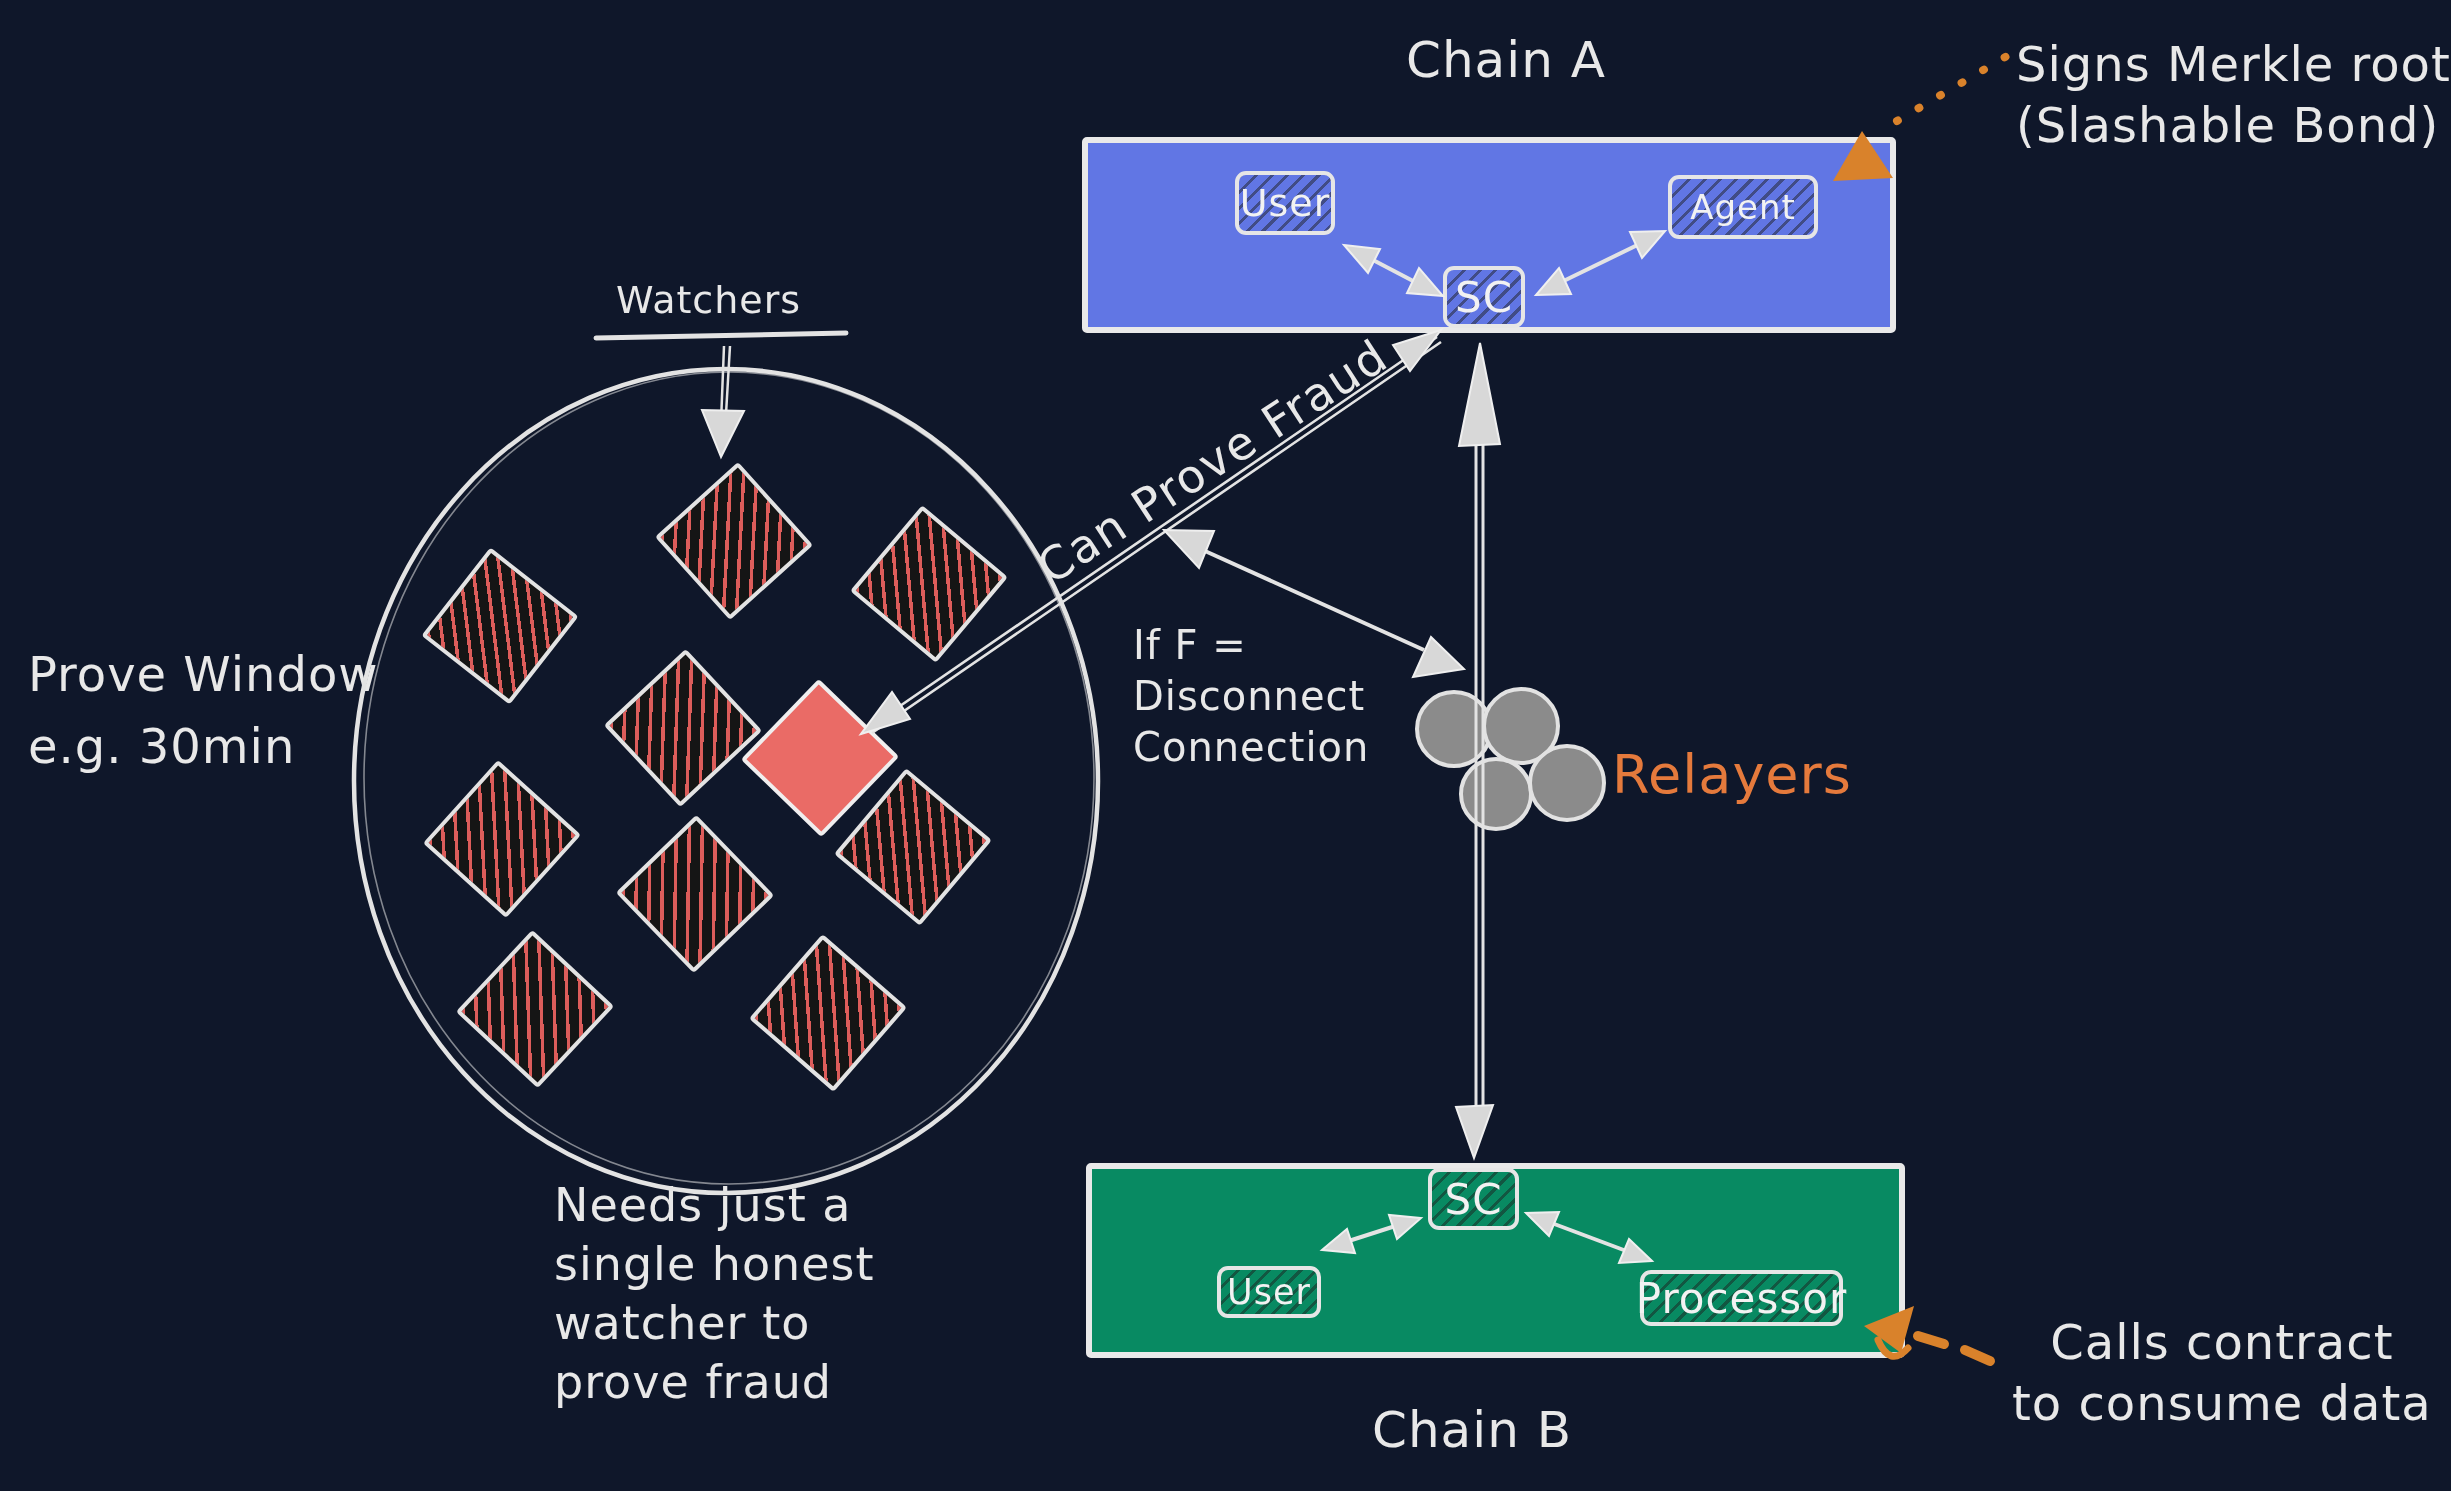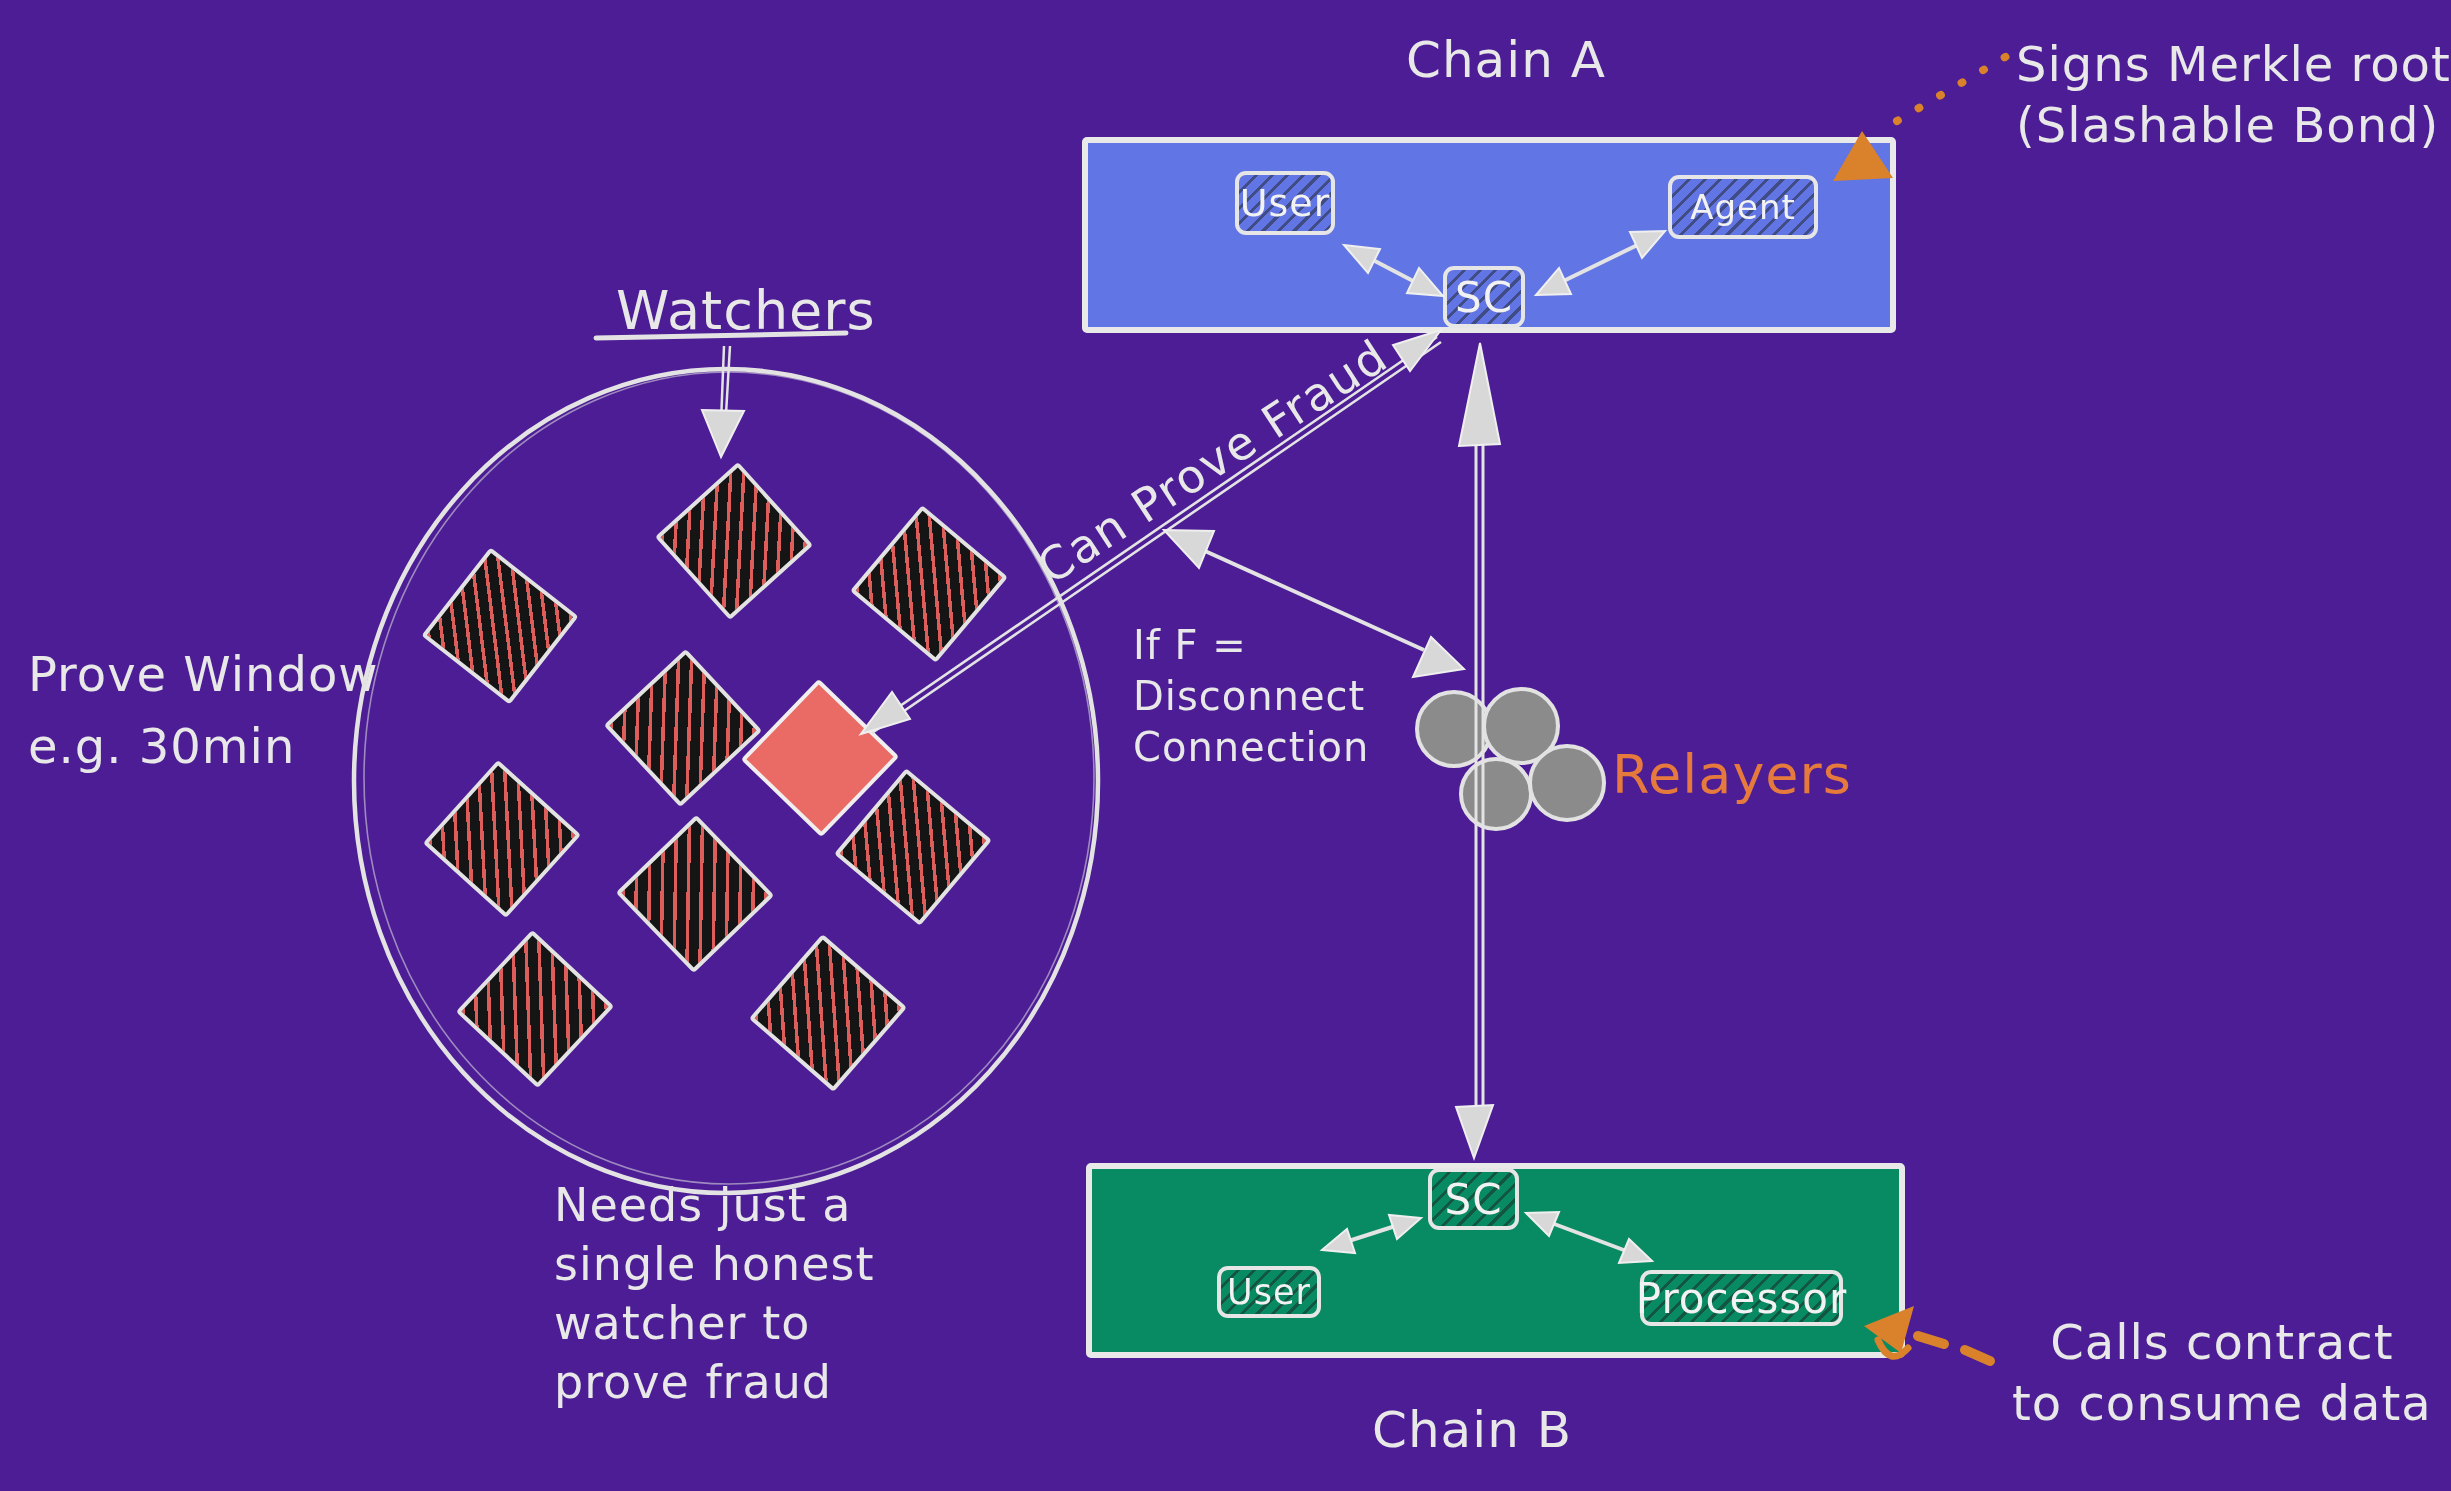"Chain A" .canvas { background: #4c1d95 -> #0f172a }
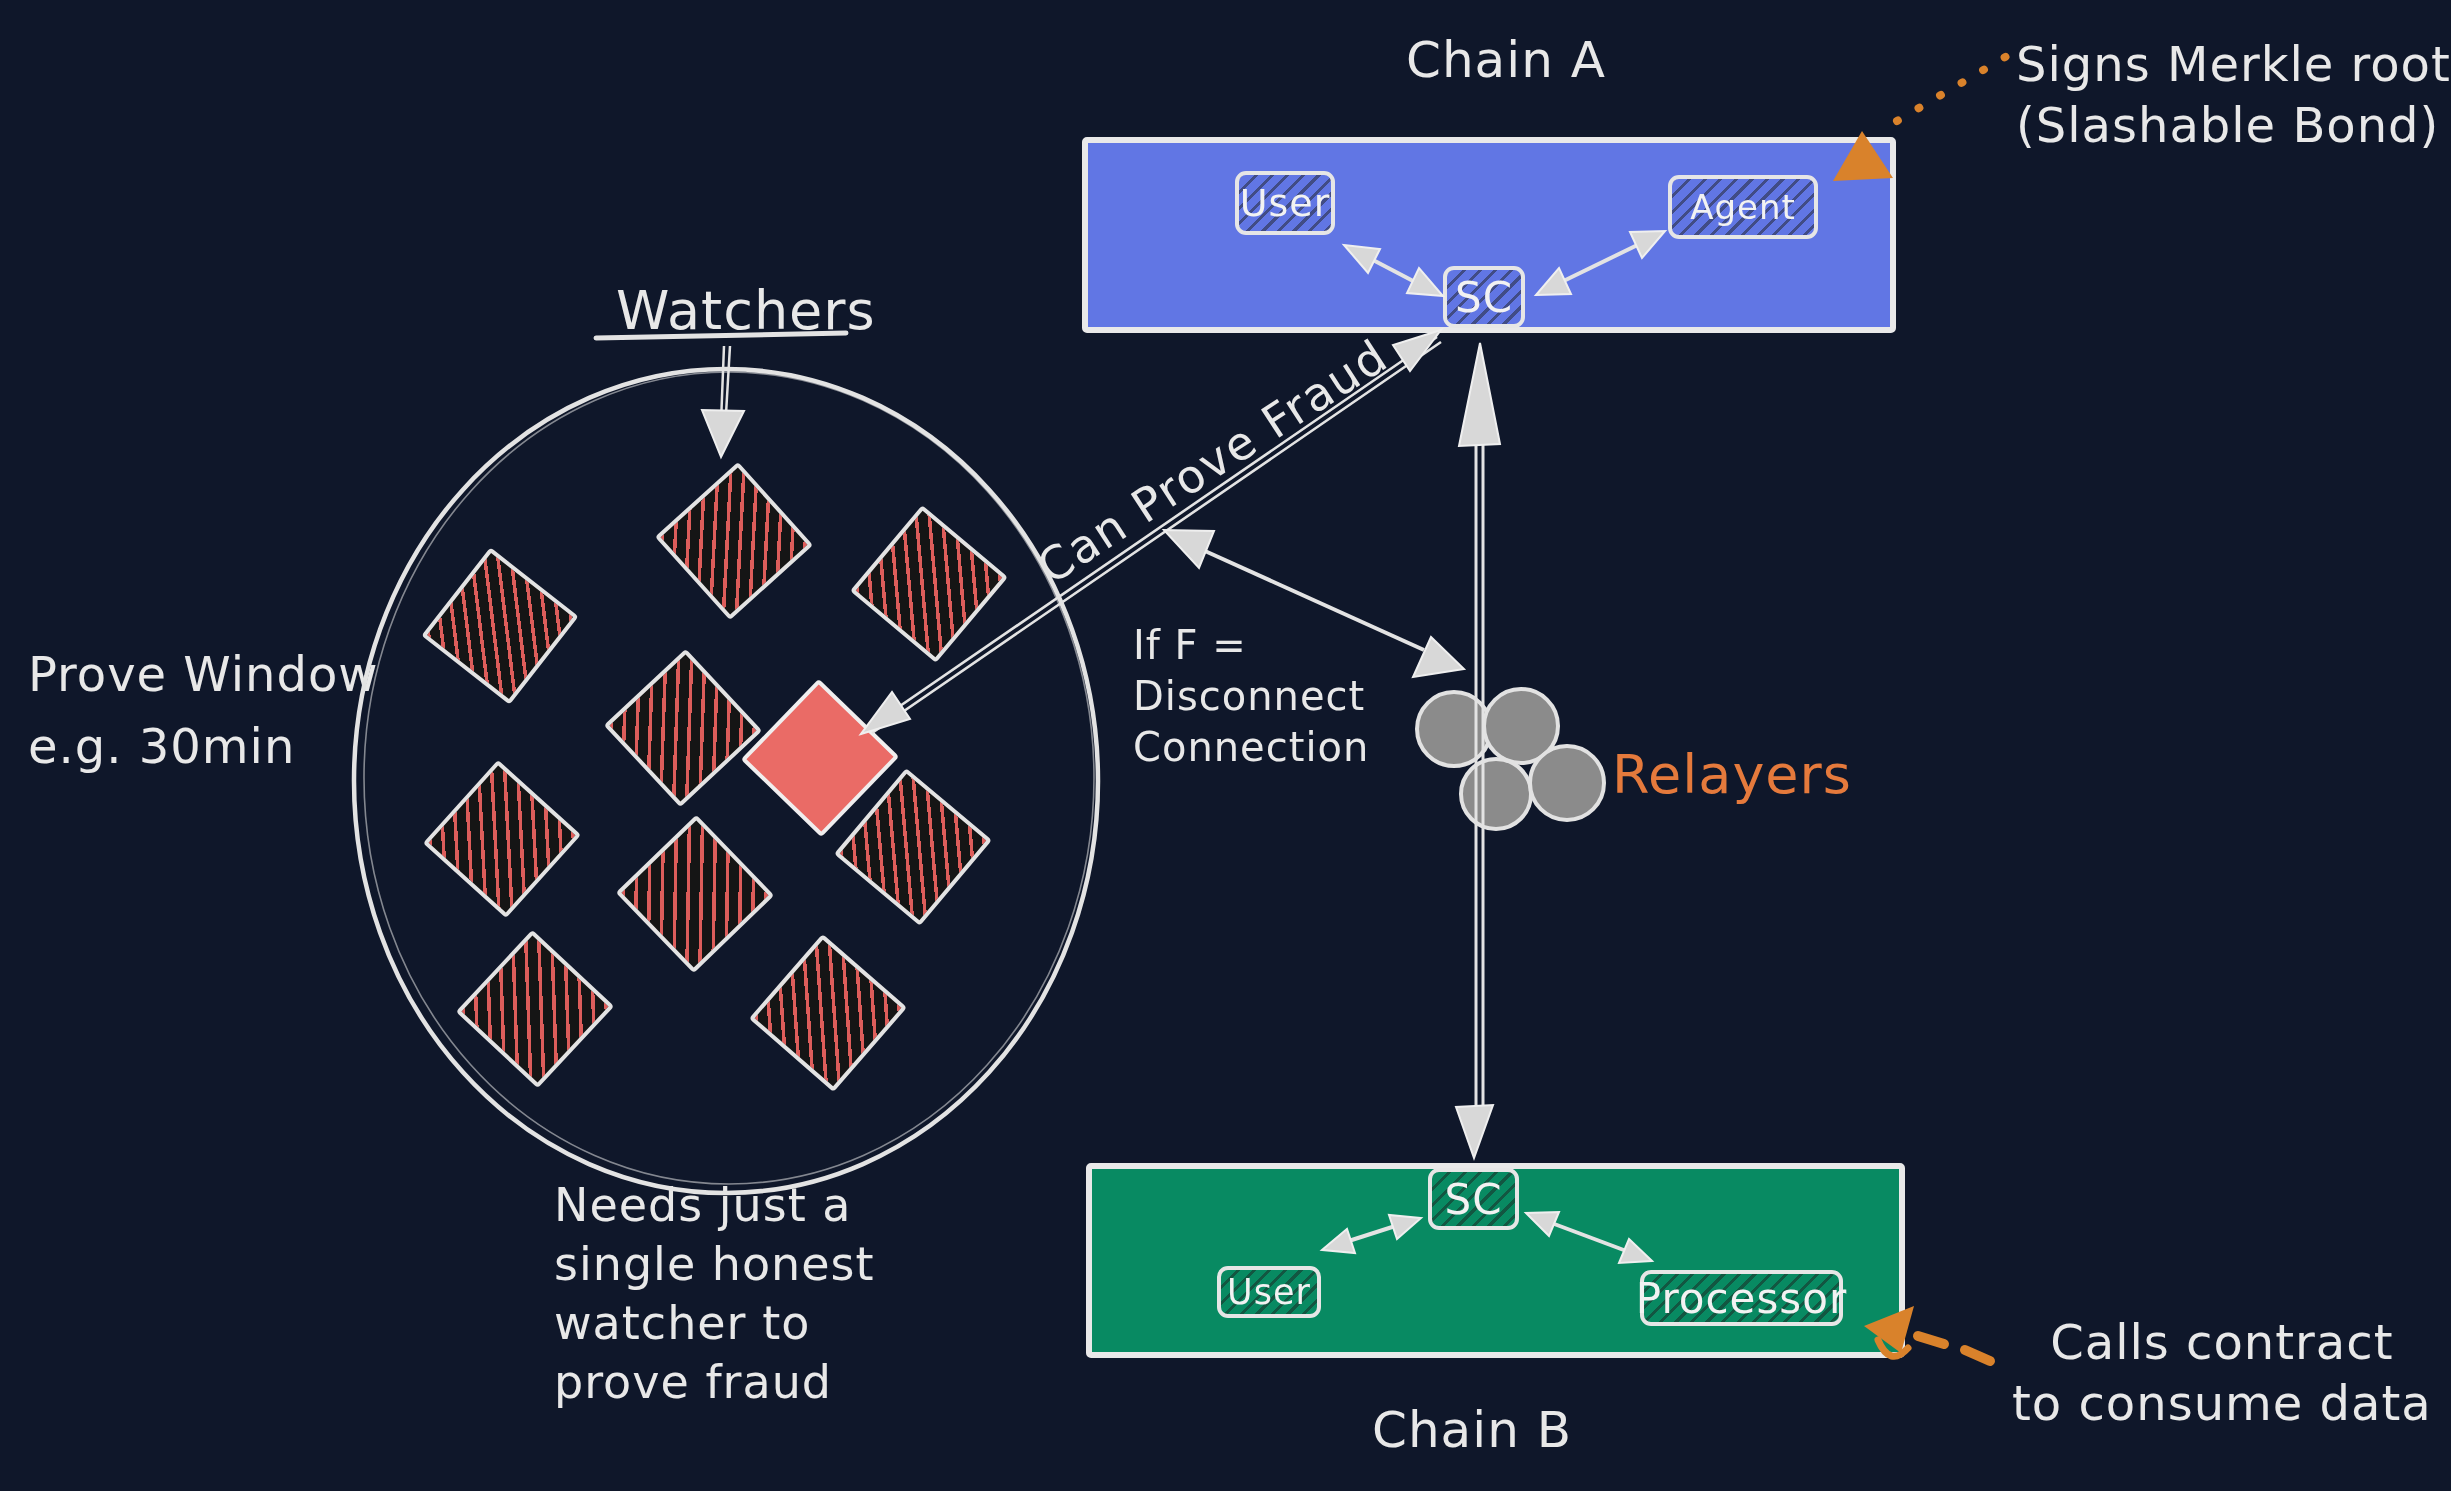"Watchers" div.txt { font-size: 54px -> 38px }
